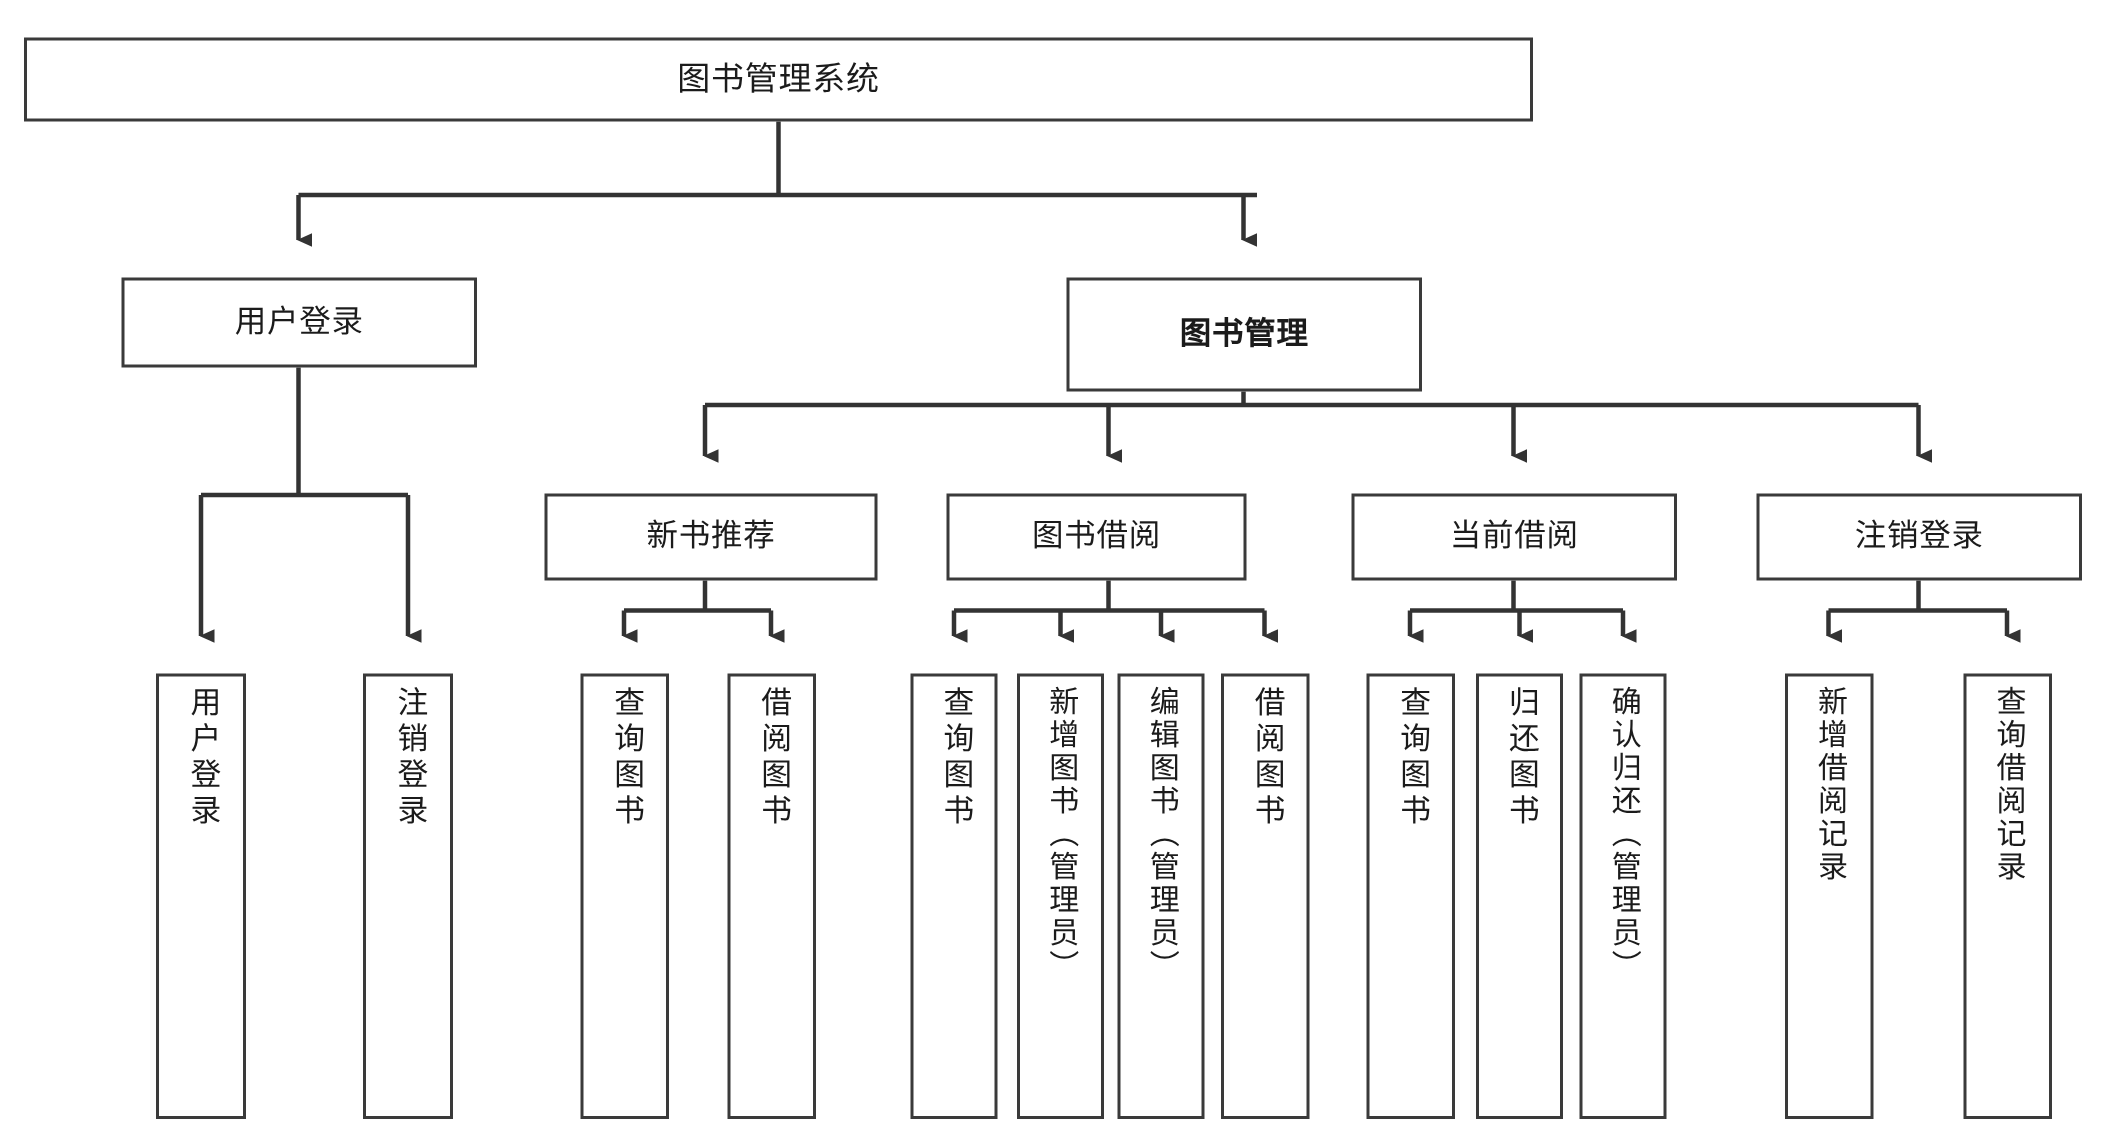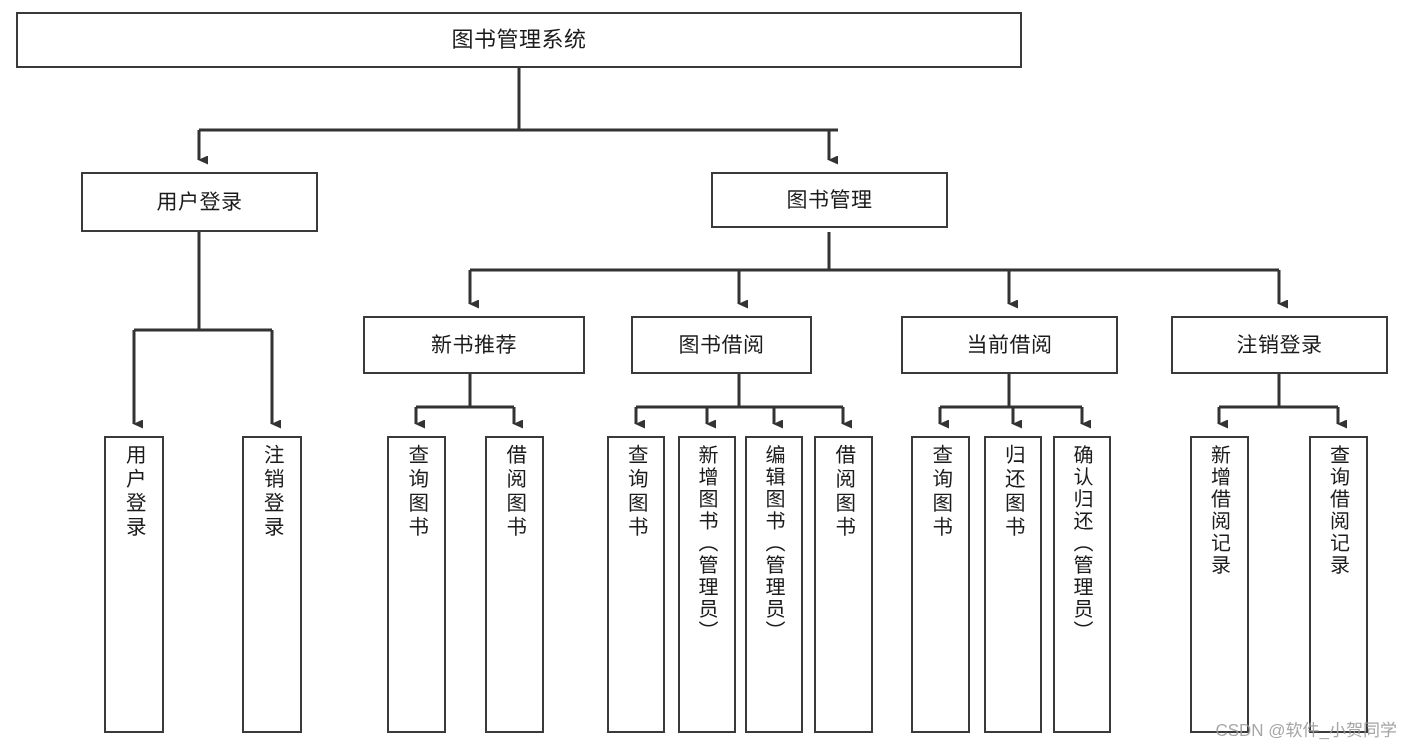"图书管理系统" .node { margin-top: none -> 13px }
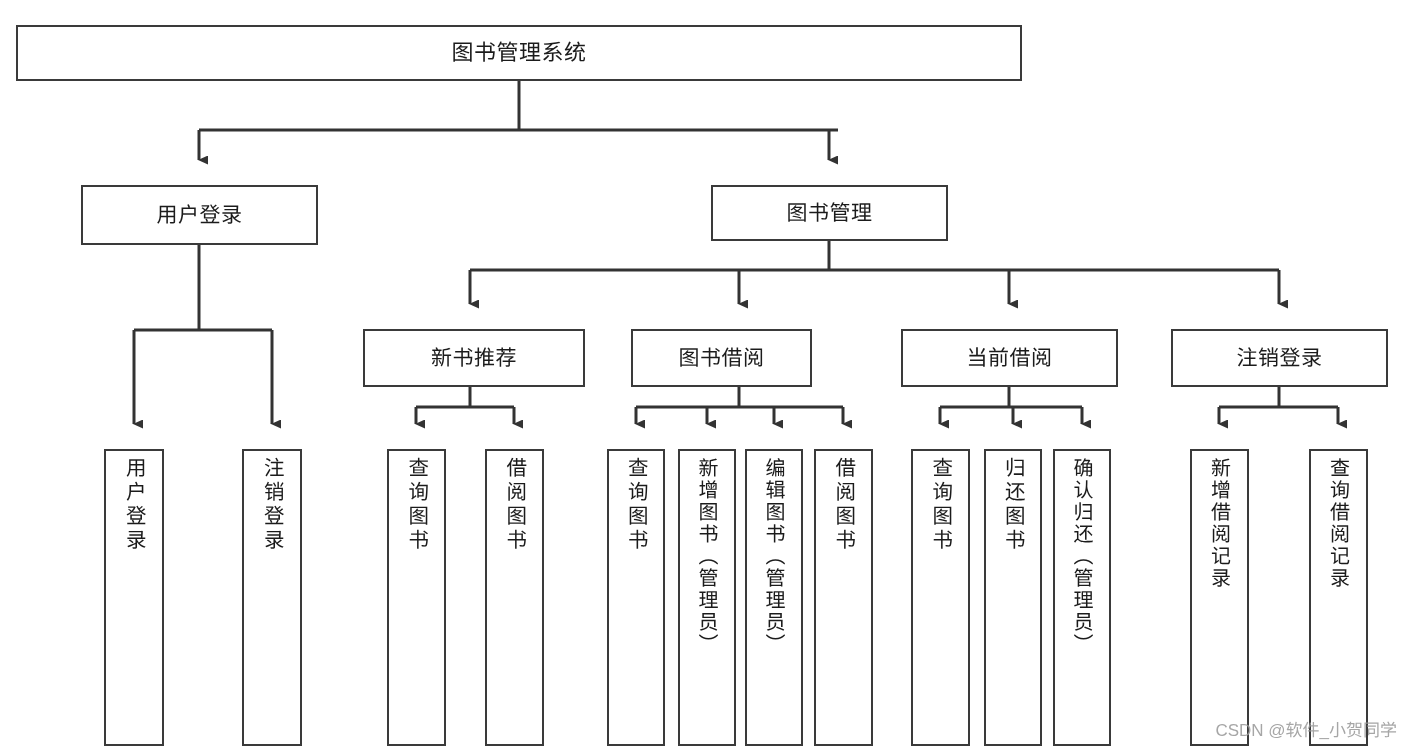"图书管理" div.node { font-weight: none -> bold; height: 56px -> 76px }
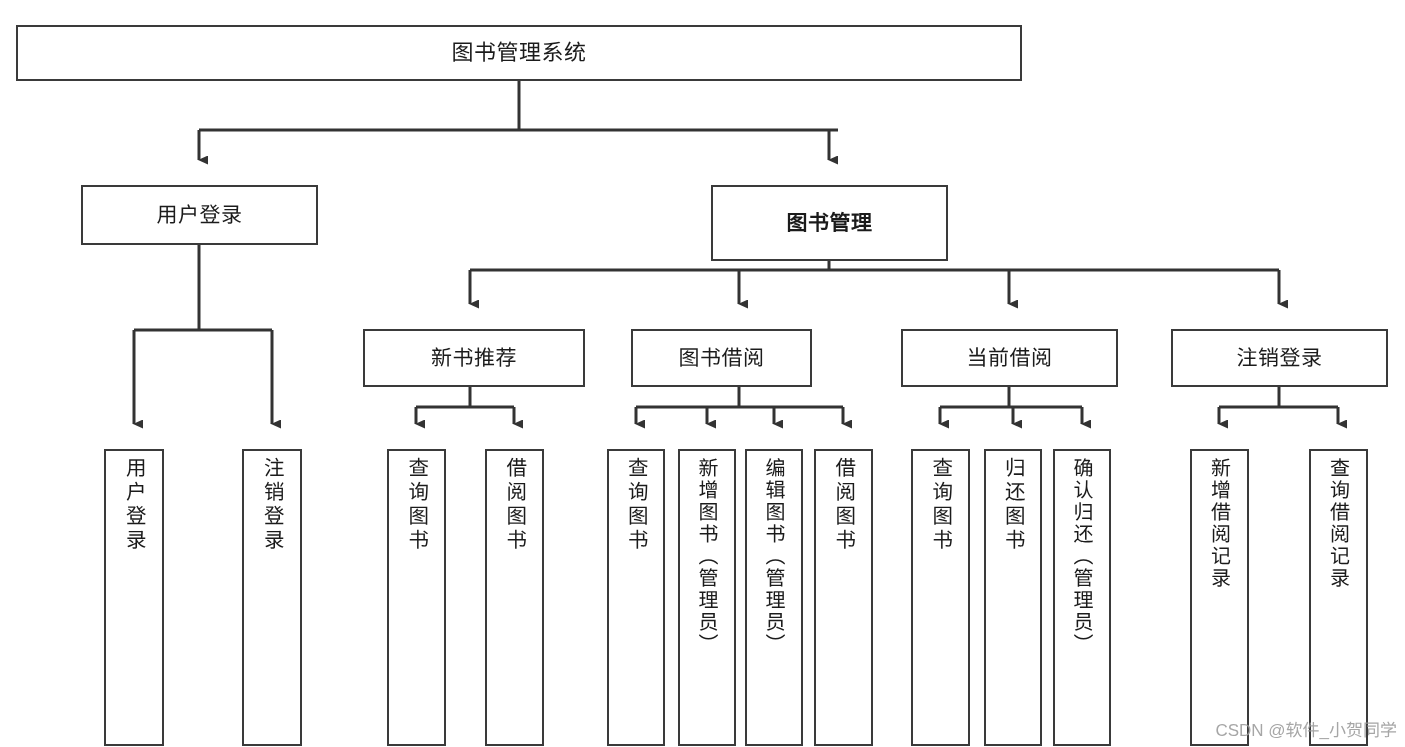"图书借阅" div.node { width: 181px -> 200px }
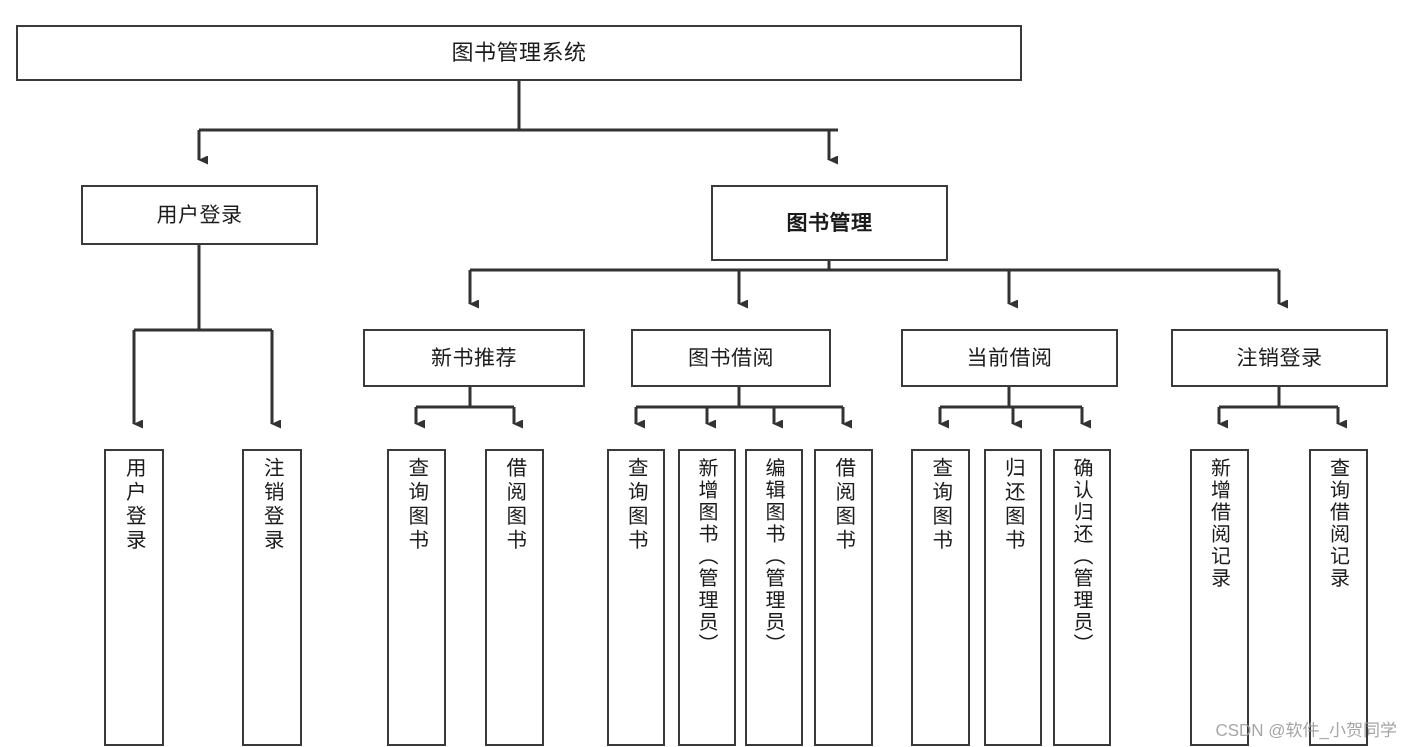"CSDN @软件_小贺同学" div { html: <div>CSDN @软件_小贺同学</div> -> none }
